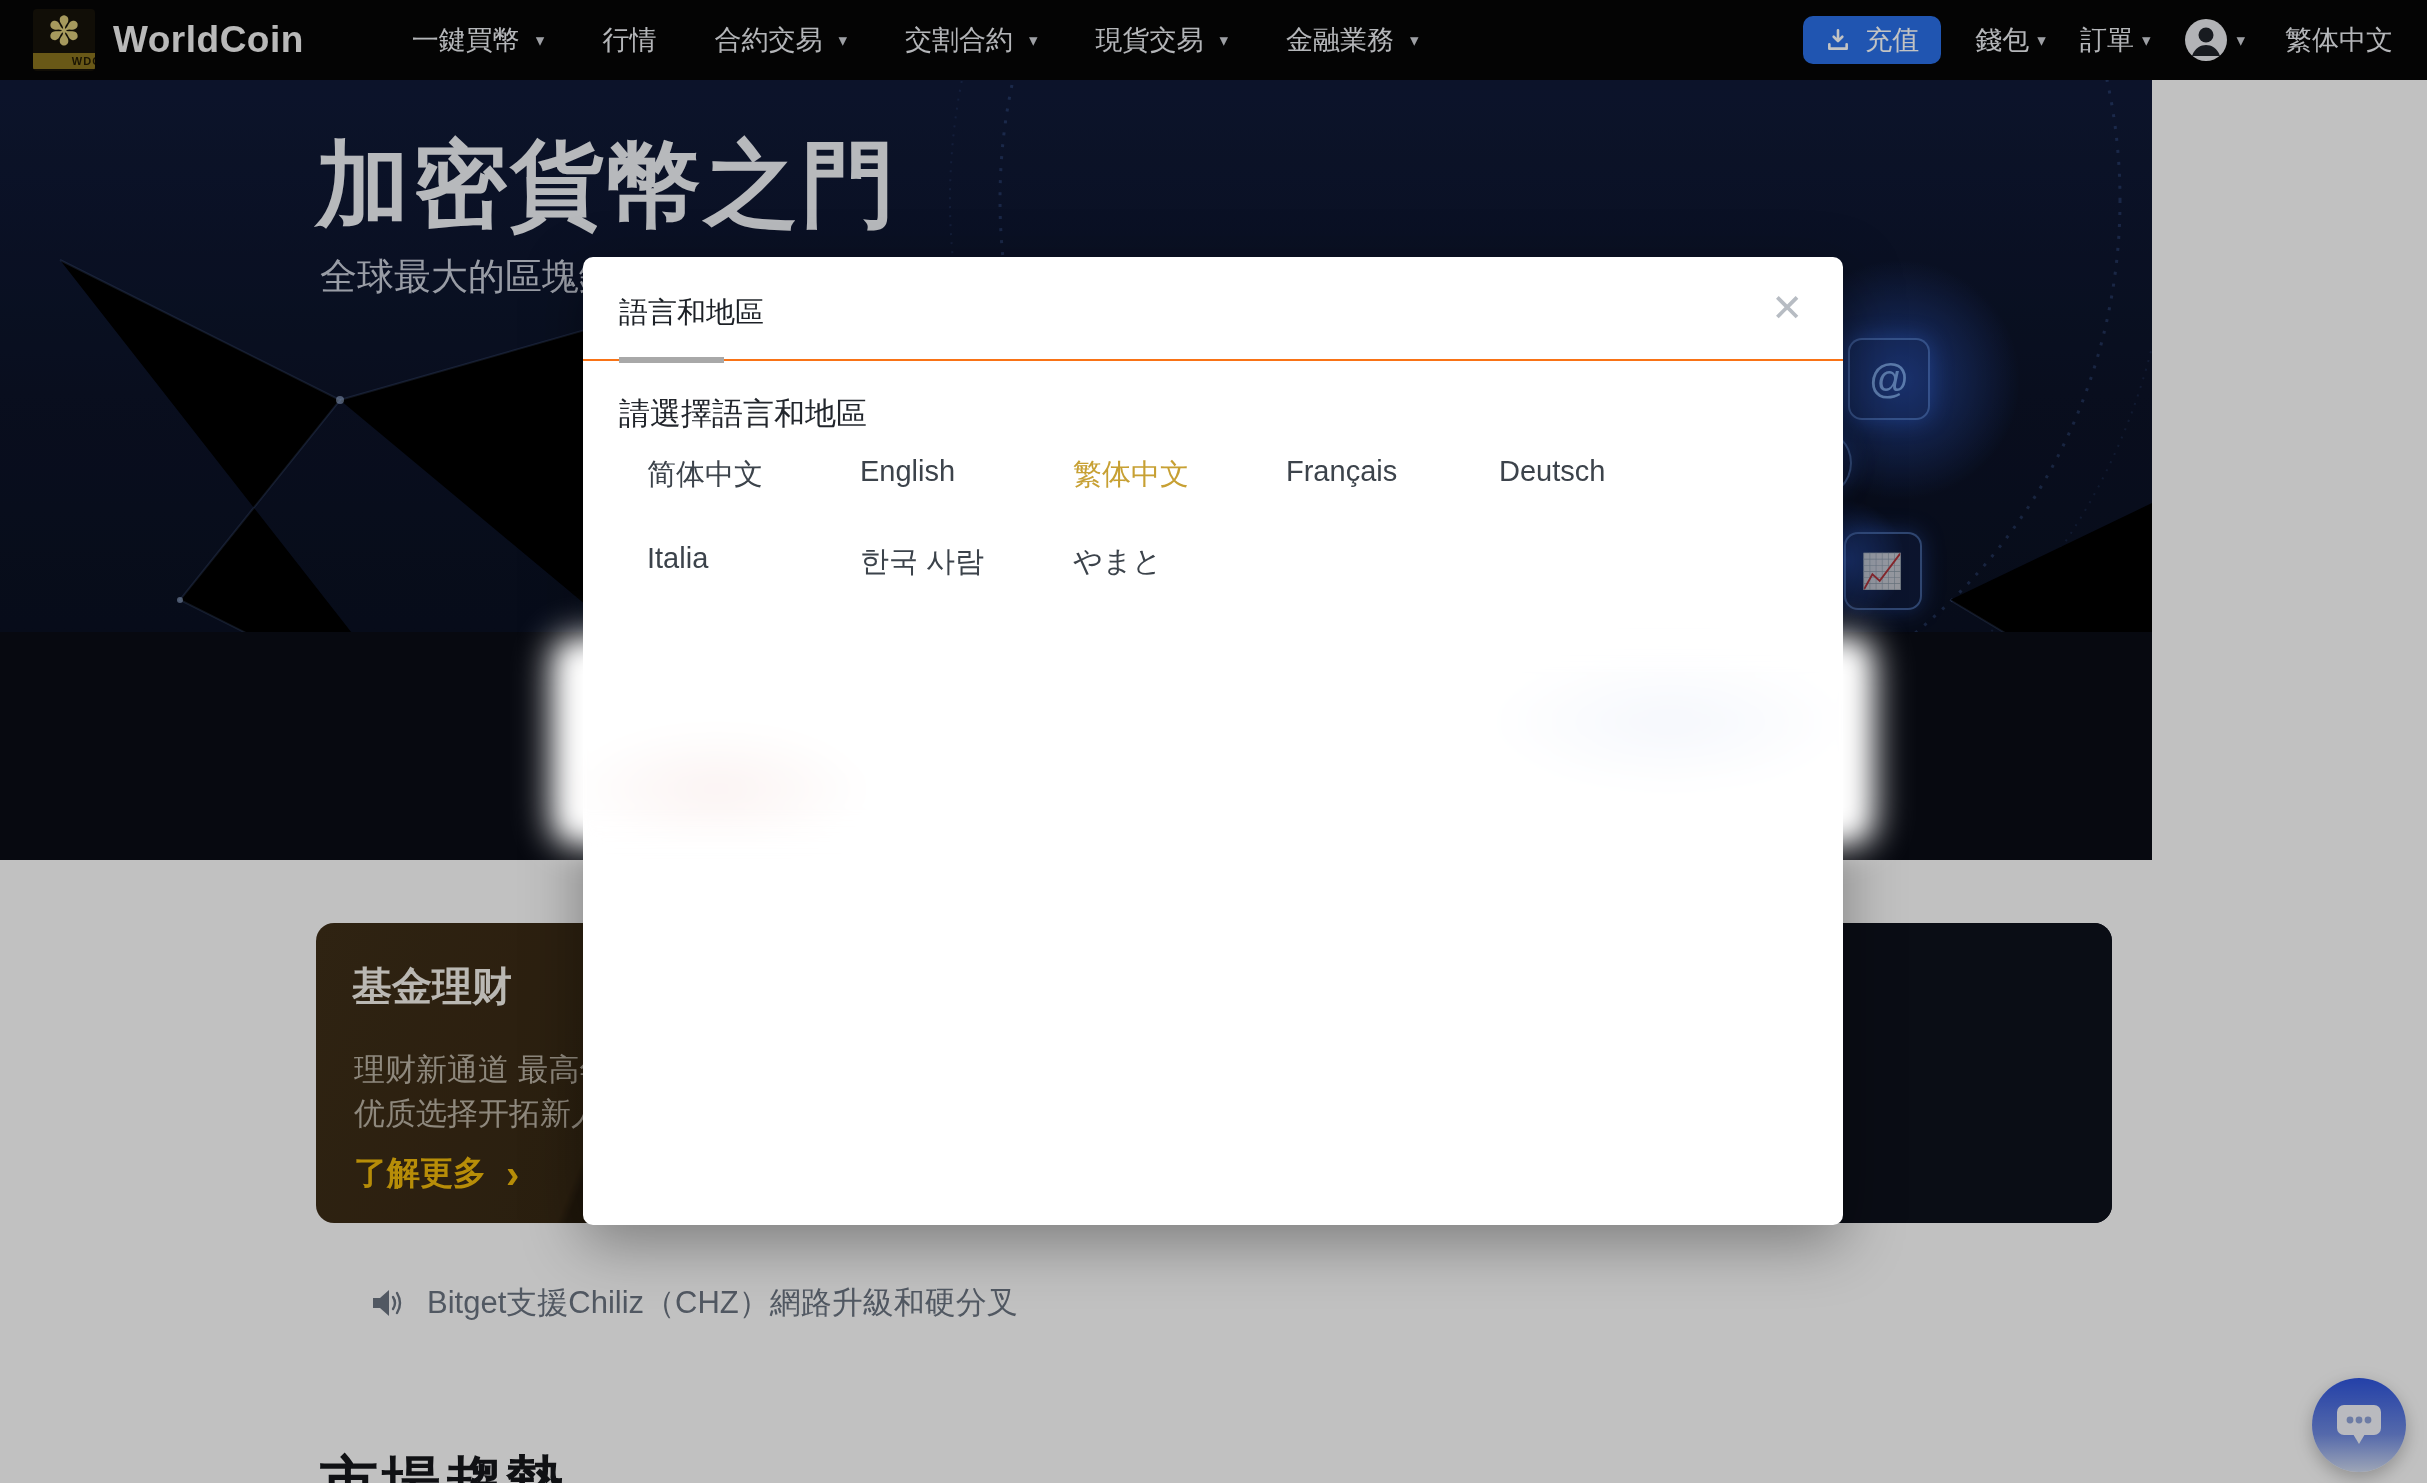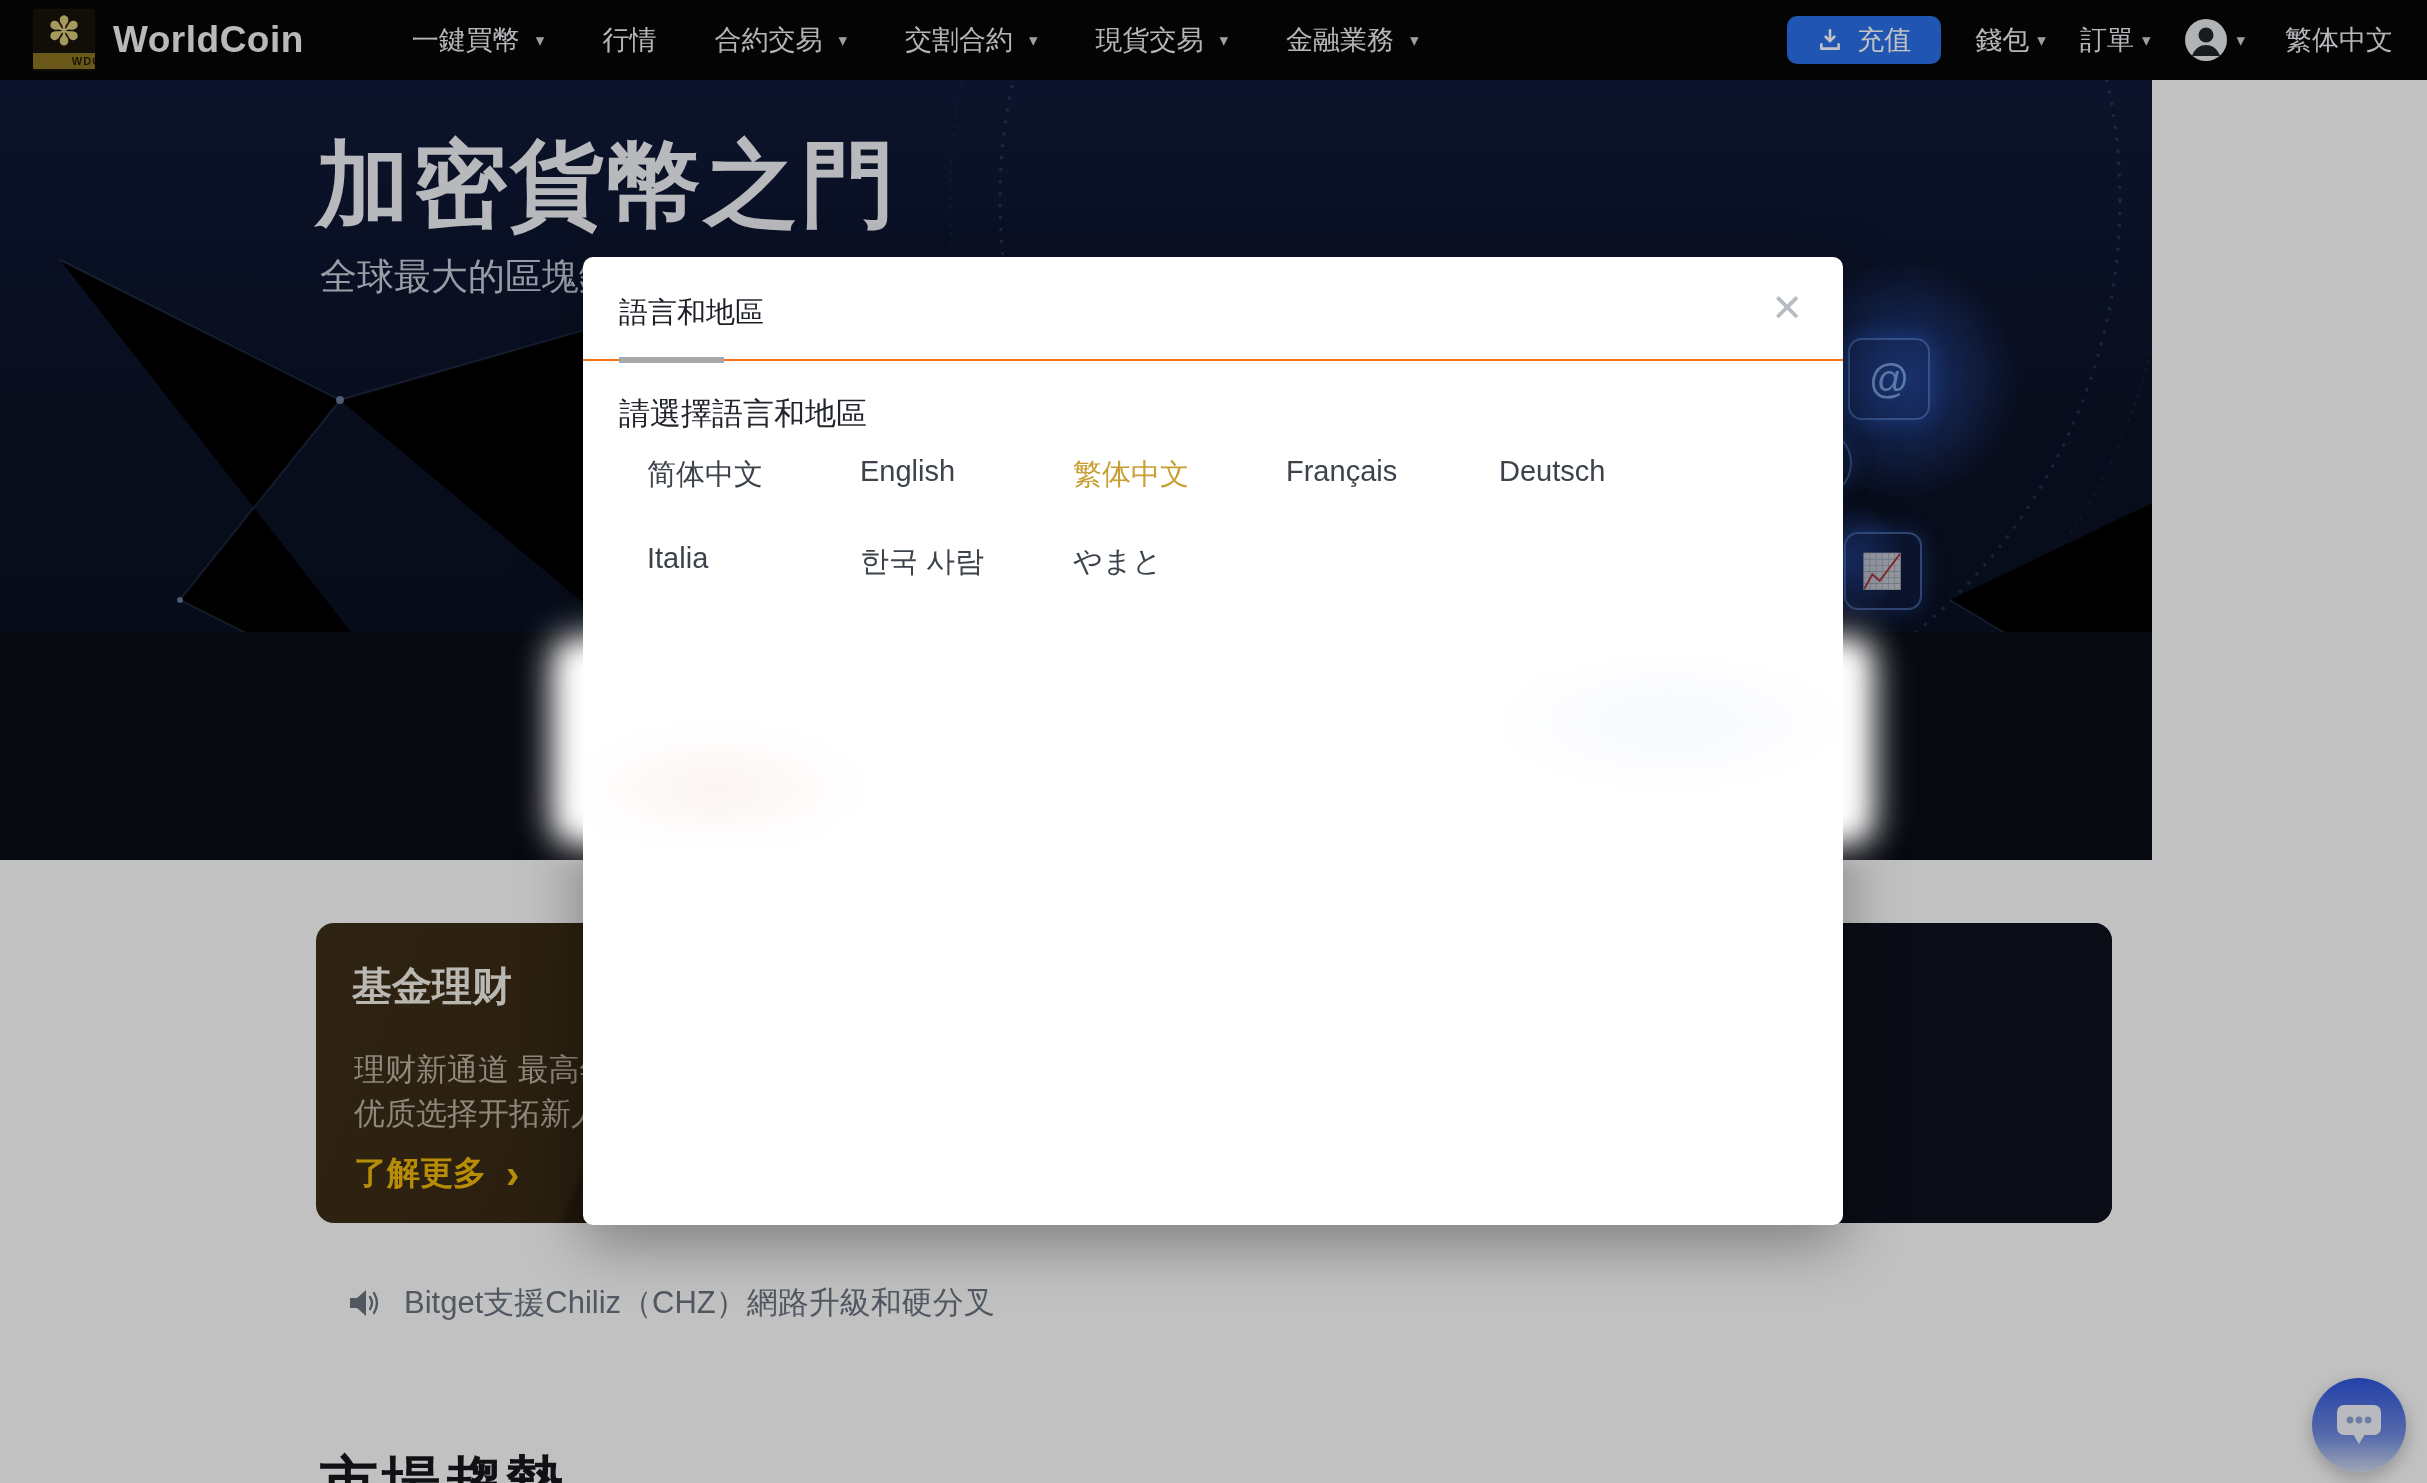"充值" .deposit-btn { padding: 0 30px -> 0 22px }
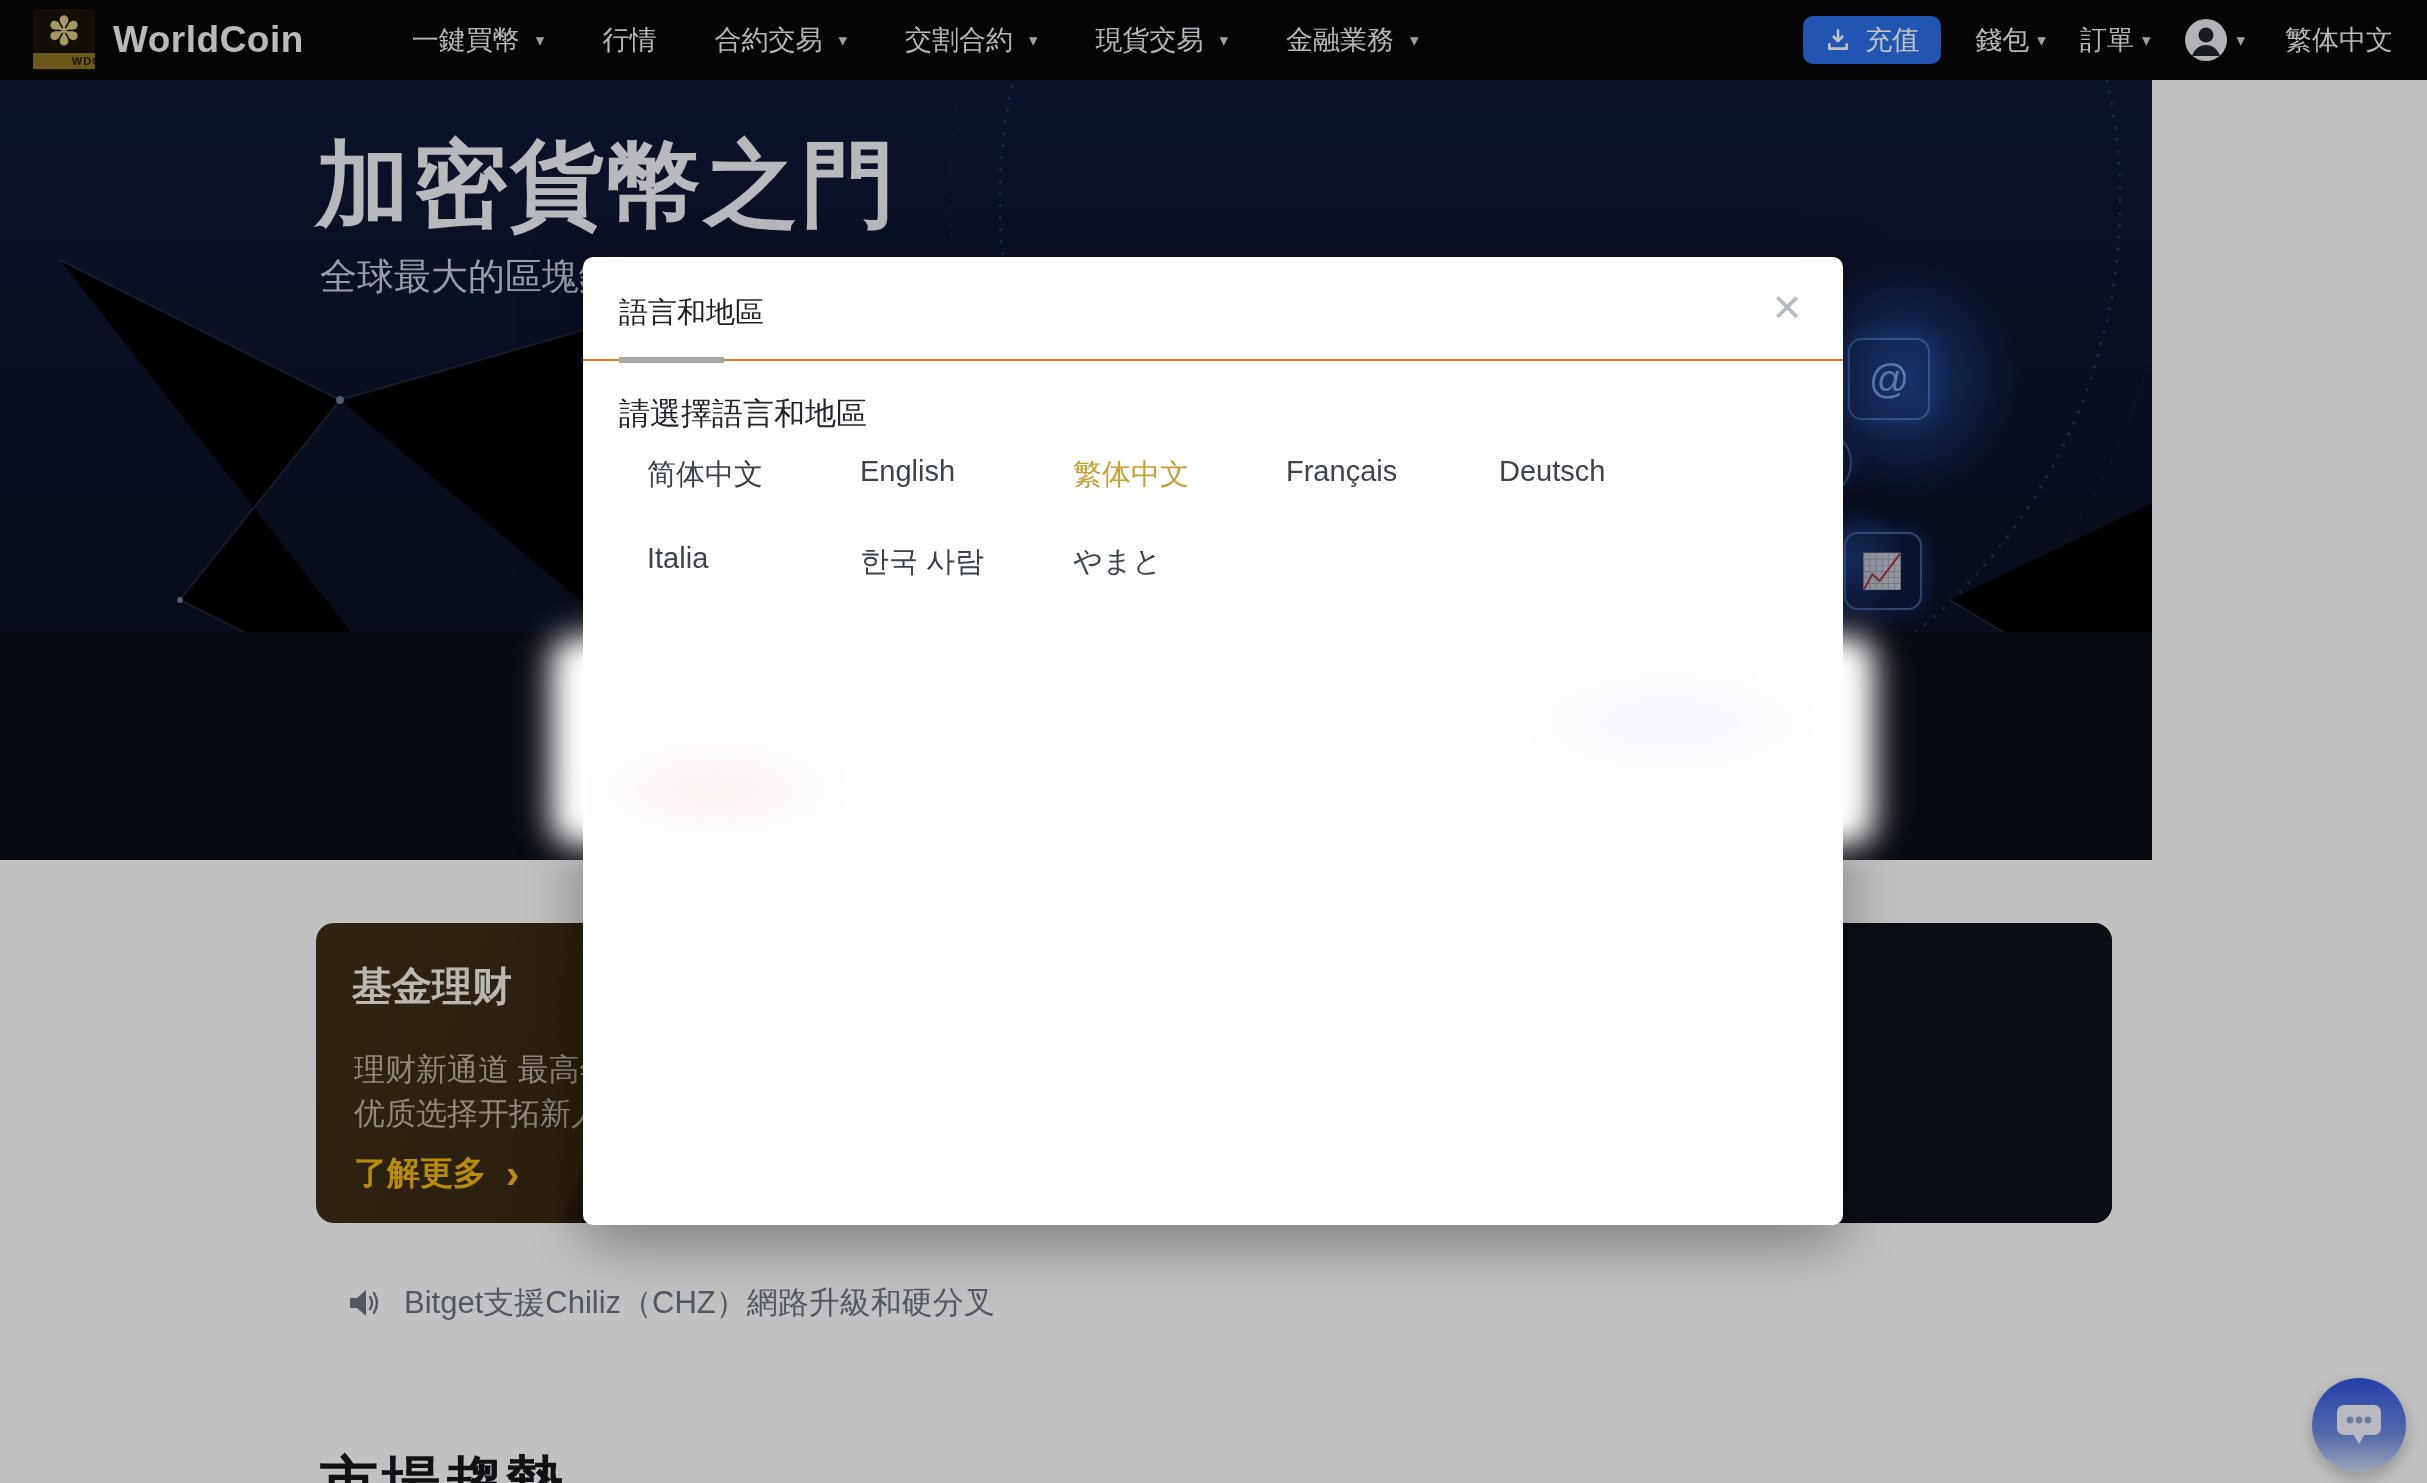"Bitget支援Chiliz（CHZ）網路升級和硬分叉" .announce { left: 348px -> 371px }
